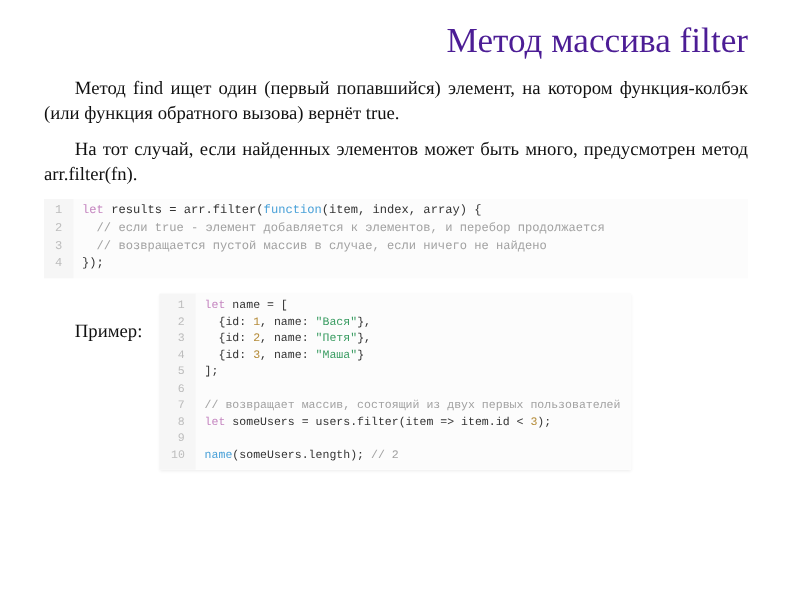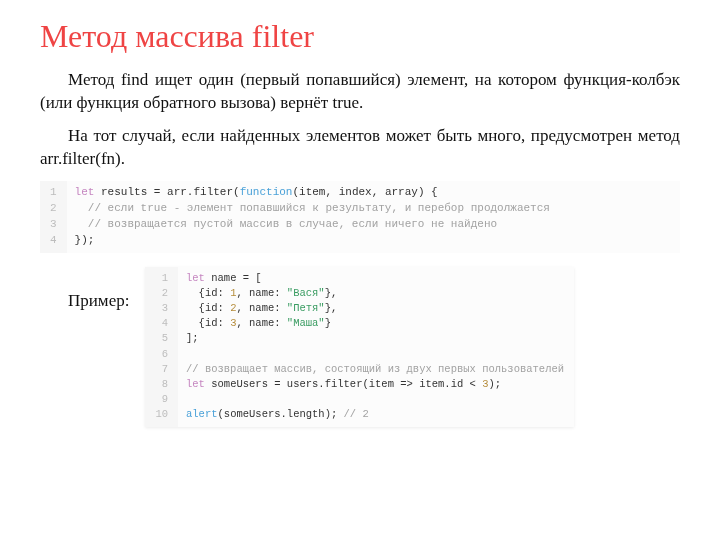"Метод массива filter" h1 { color: #ef4444 -> #4c1d95; text-align: left -> right }
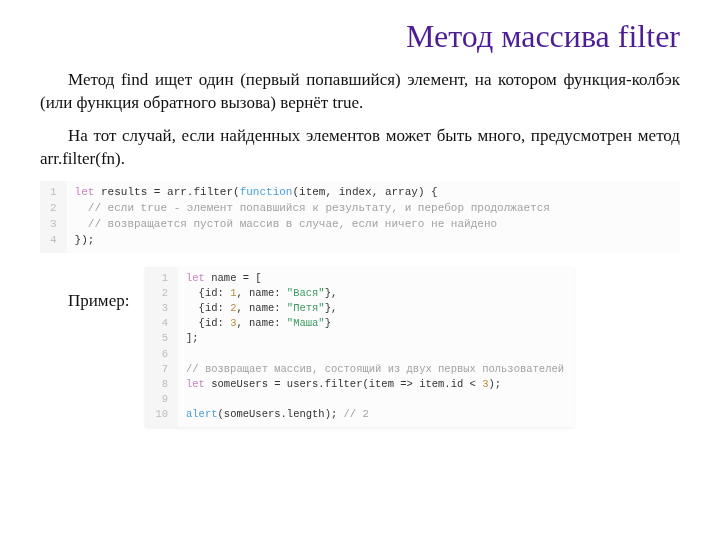"// если true - элемент" span.cmt { text: попавшийся к результату -> добавляется к элементов }
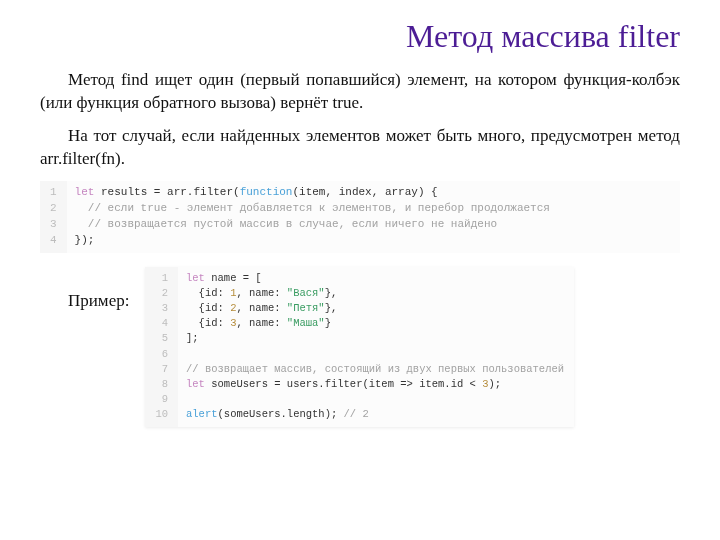"alert" span.fn { text: alert -> name }
